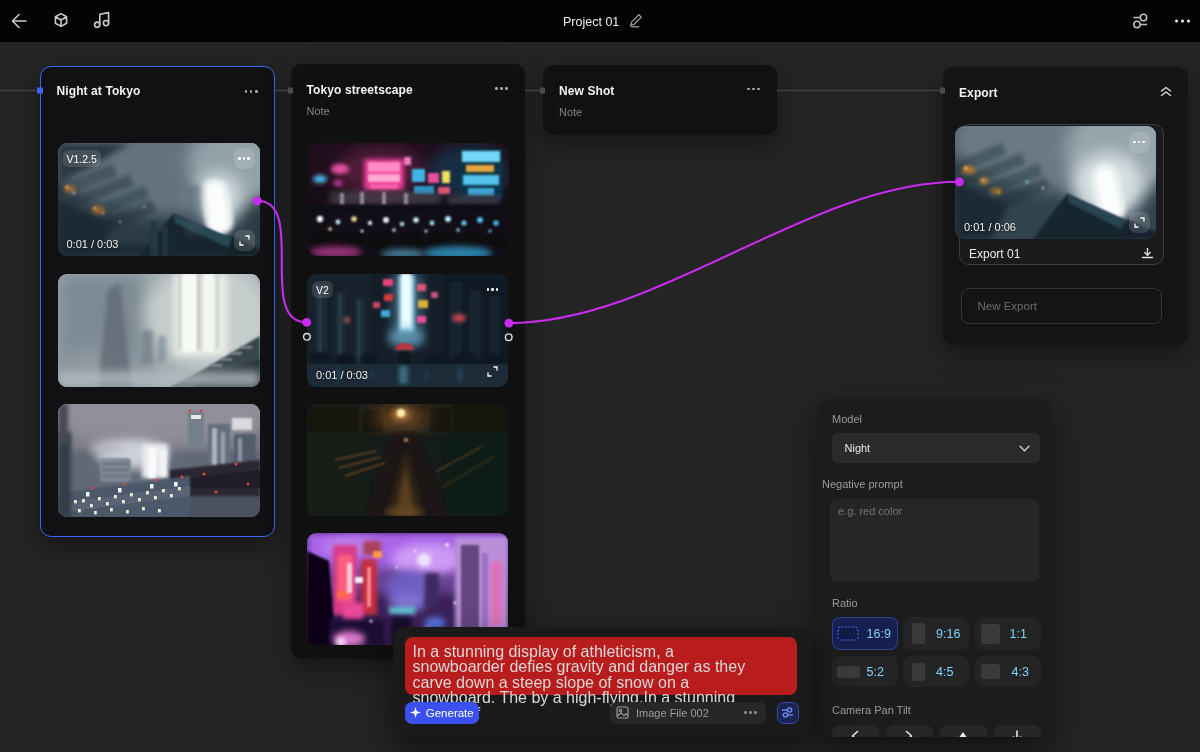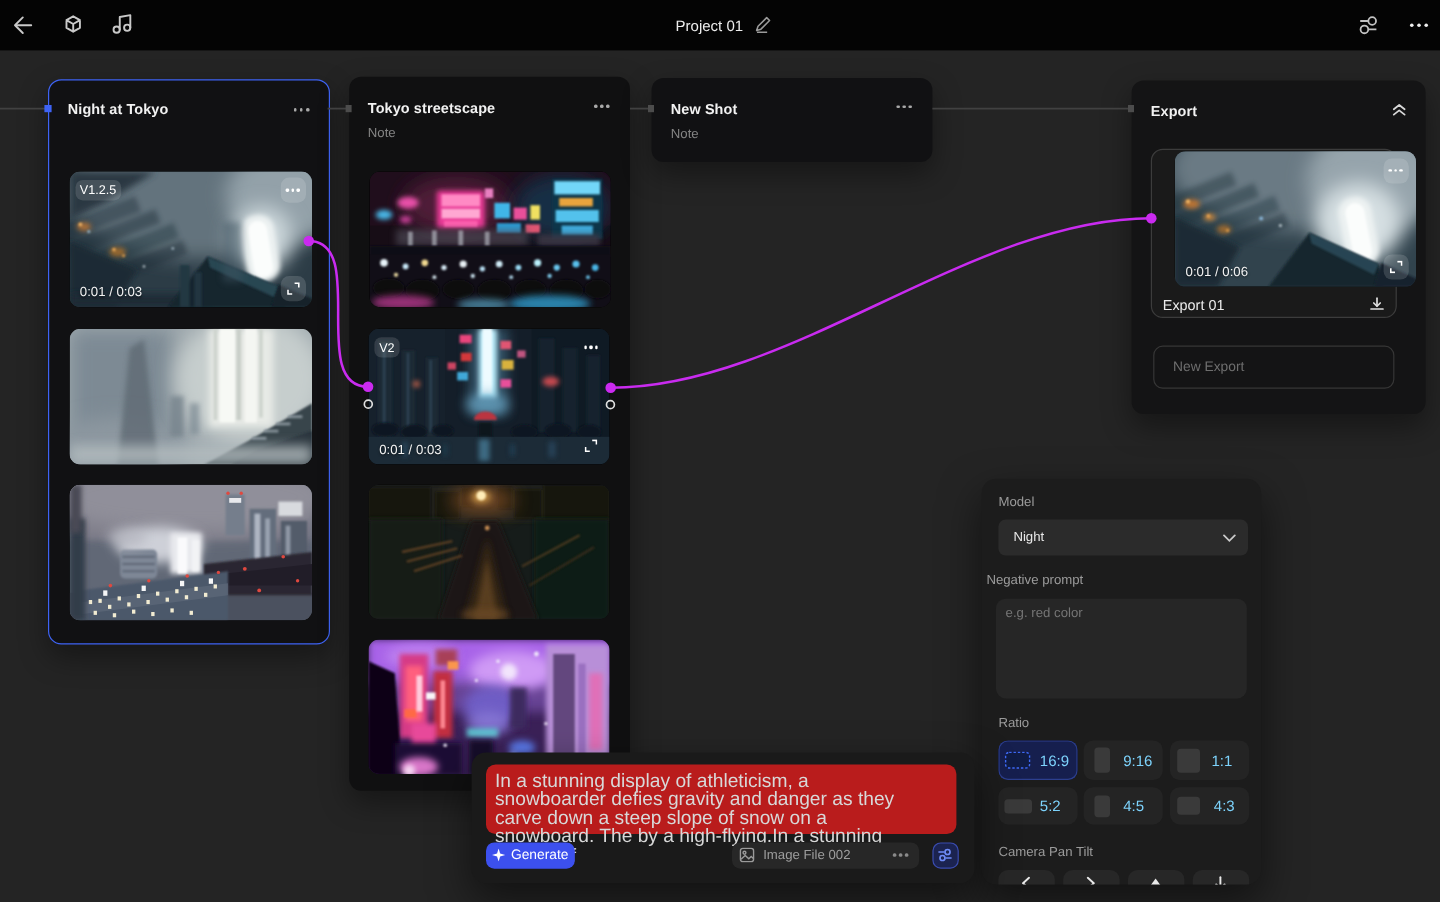"0:01 / 0:06" div.th { left: 36px -> 12px }
